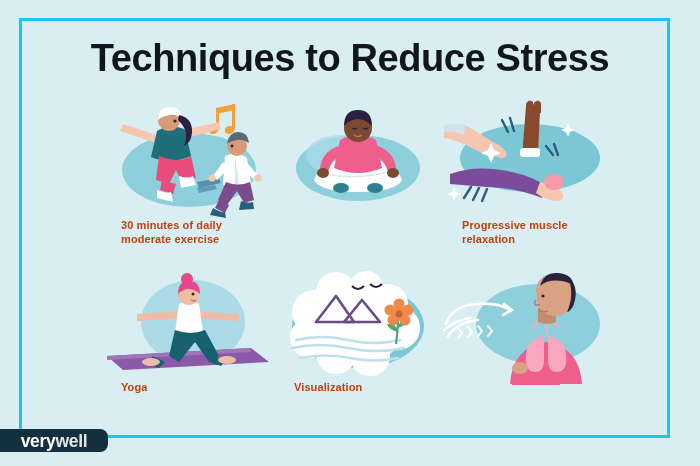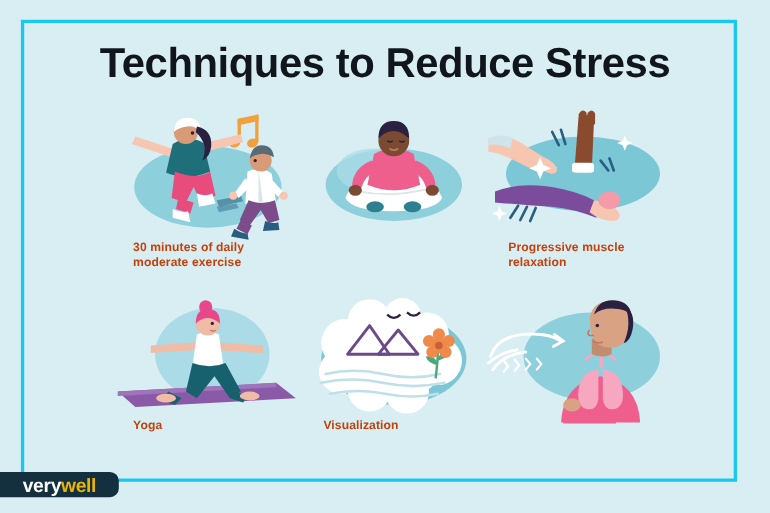"well" #logo .well { color: #eab308 -> #e5e5e5 }
